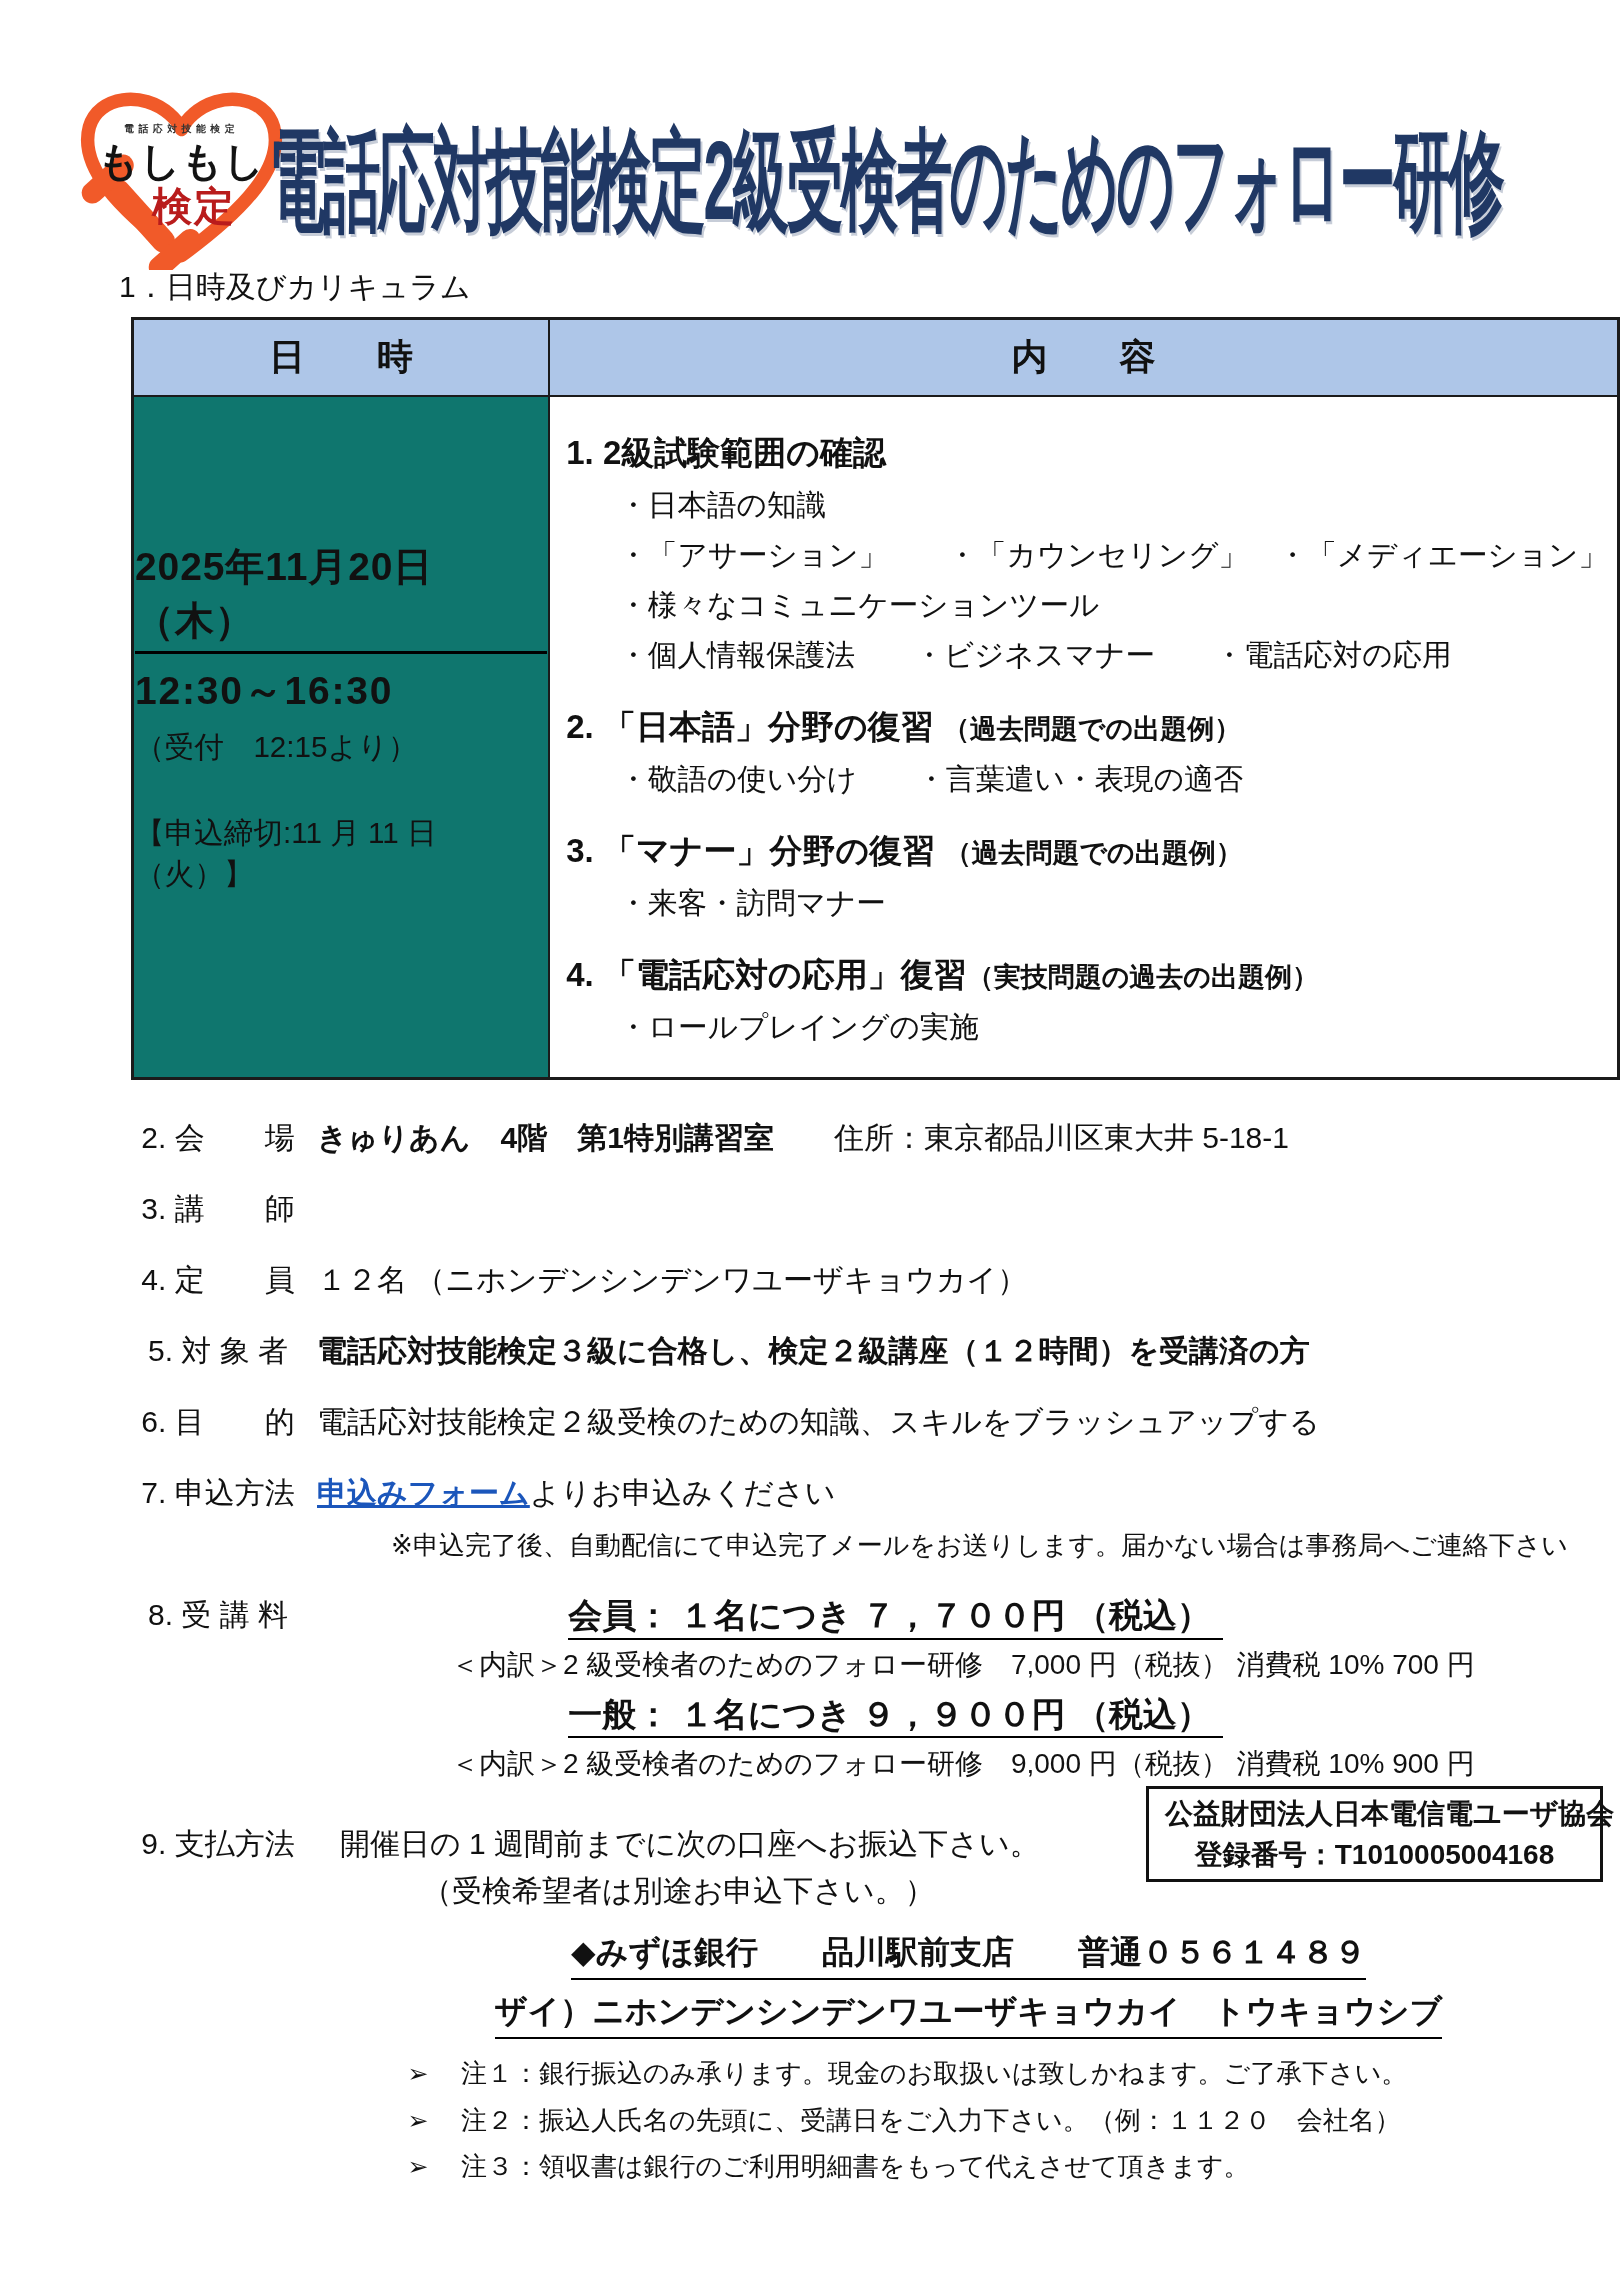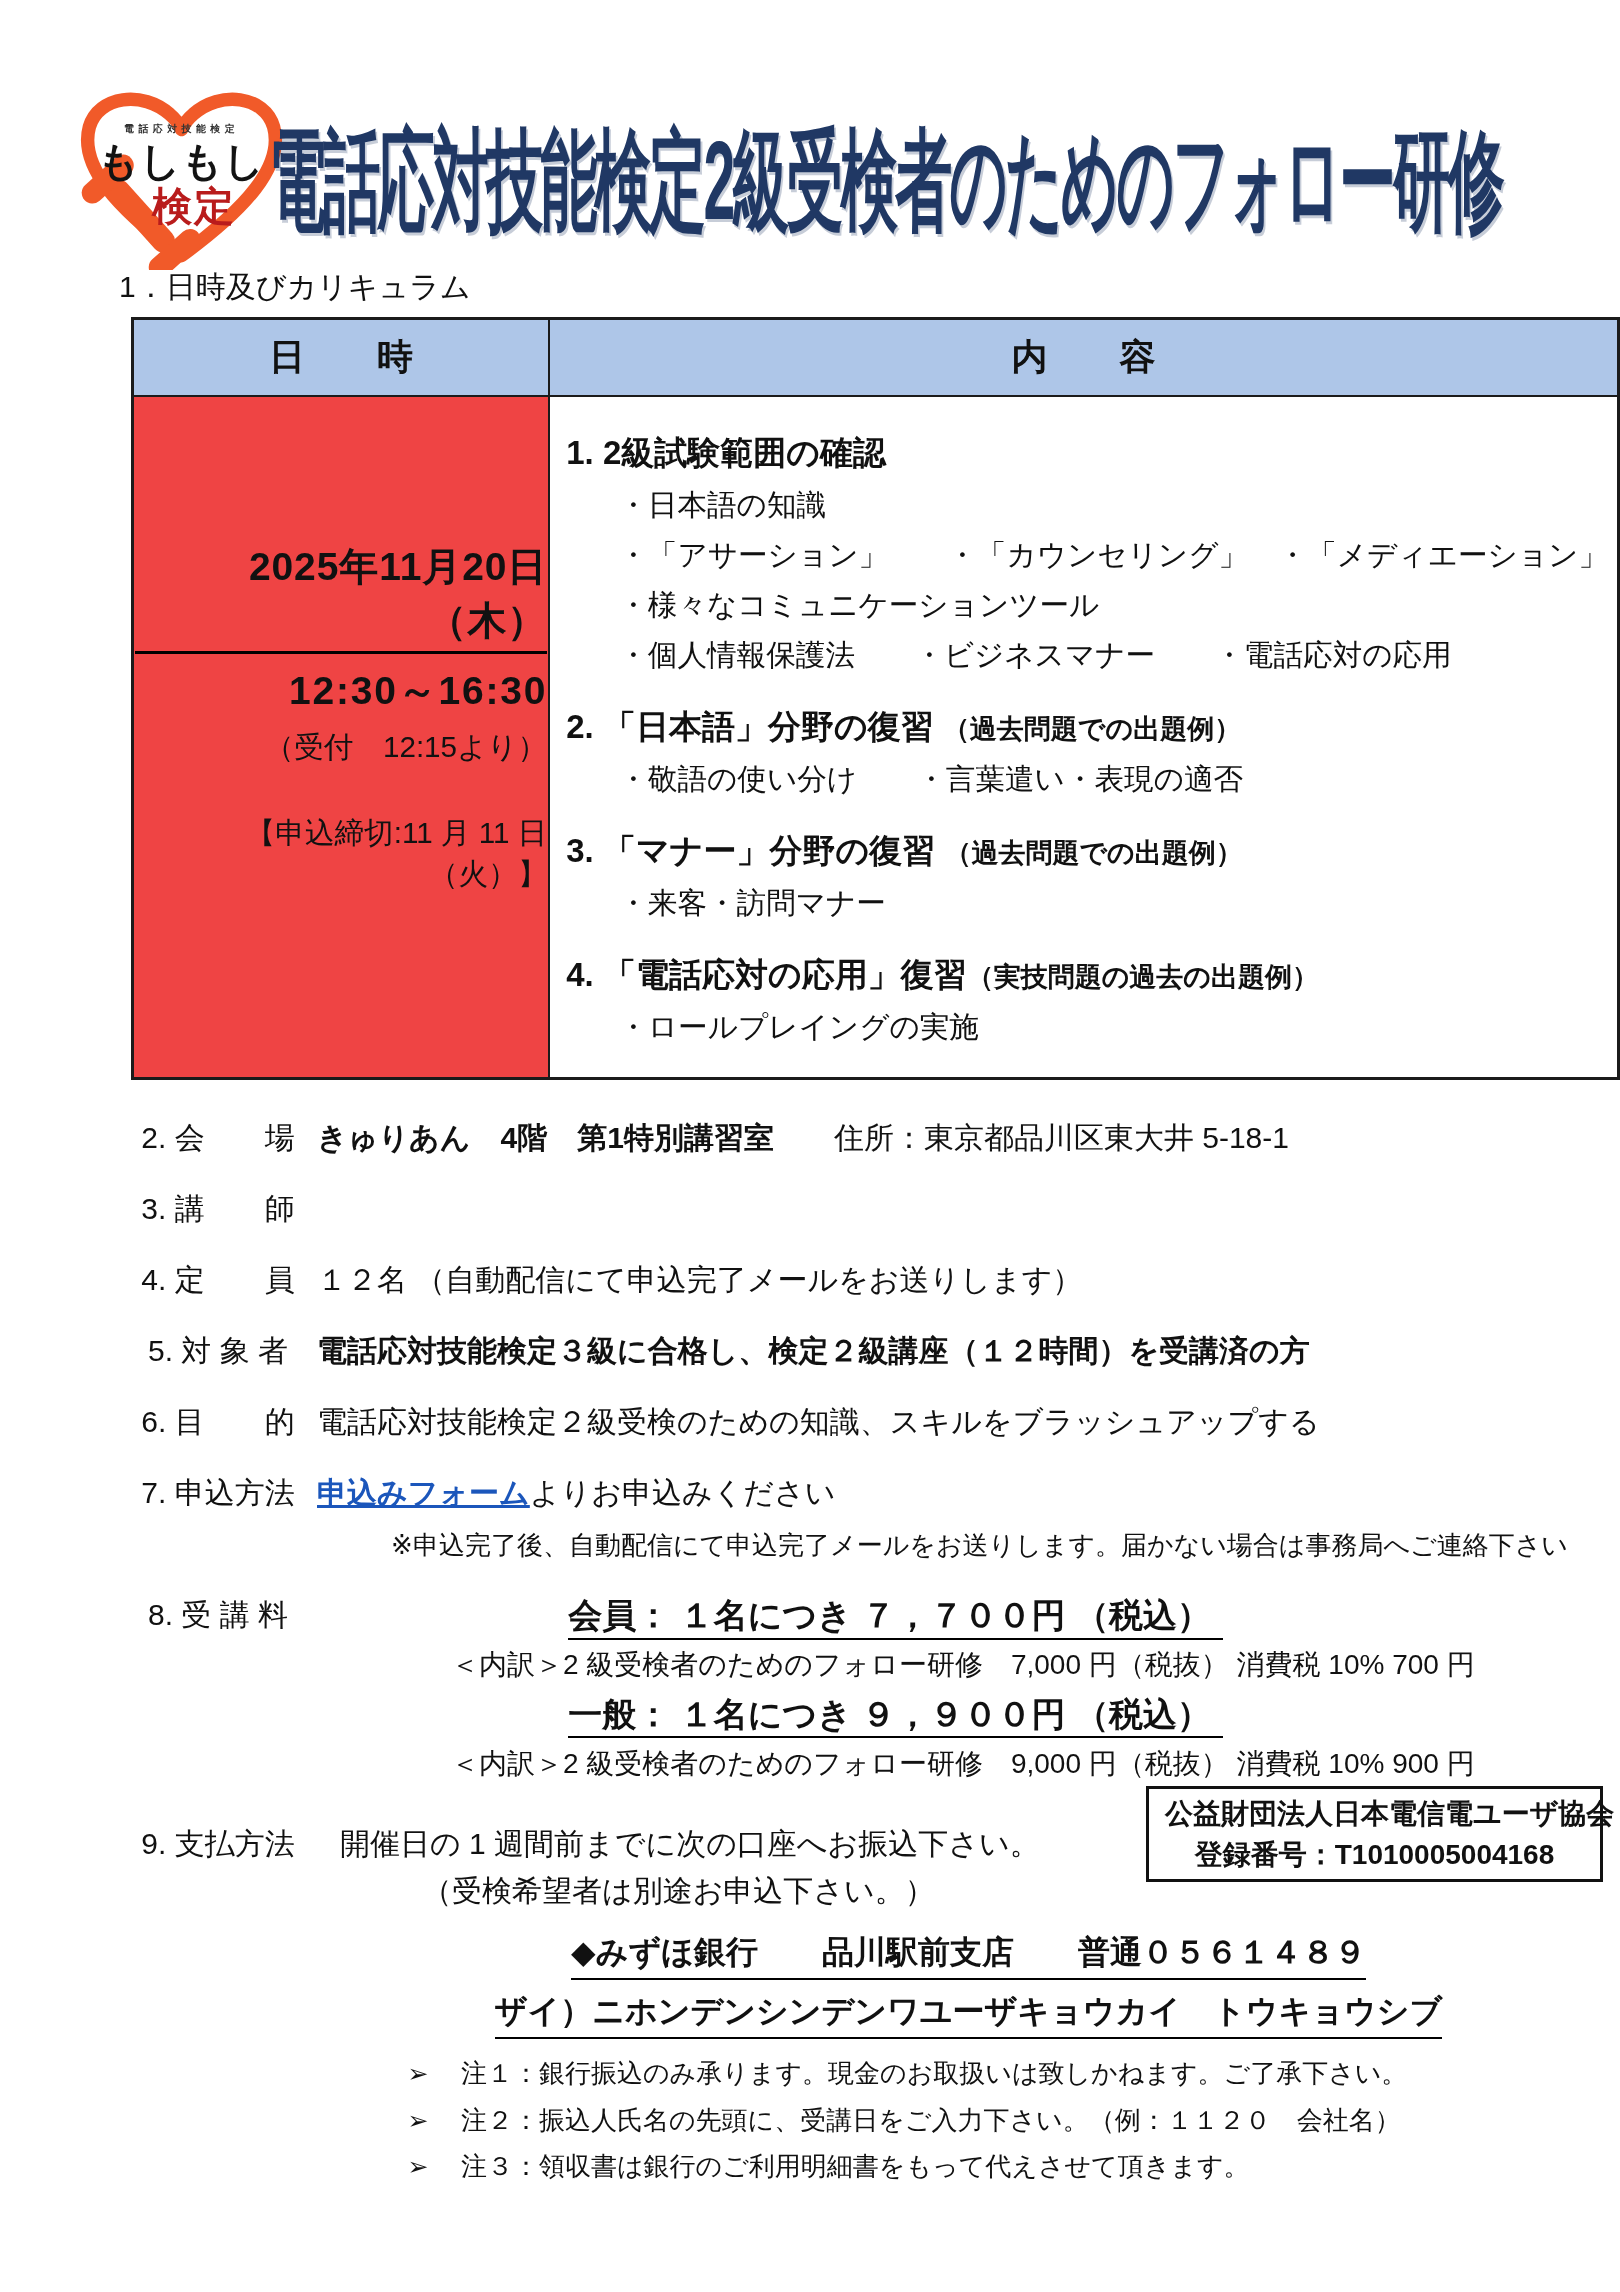"2025年11月20日（木）" td.sch-cell { background: #ef4444 -> #0f766e; text-align: right -> left }
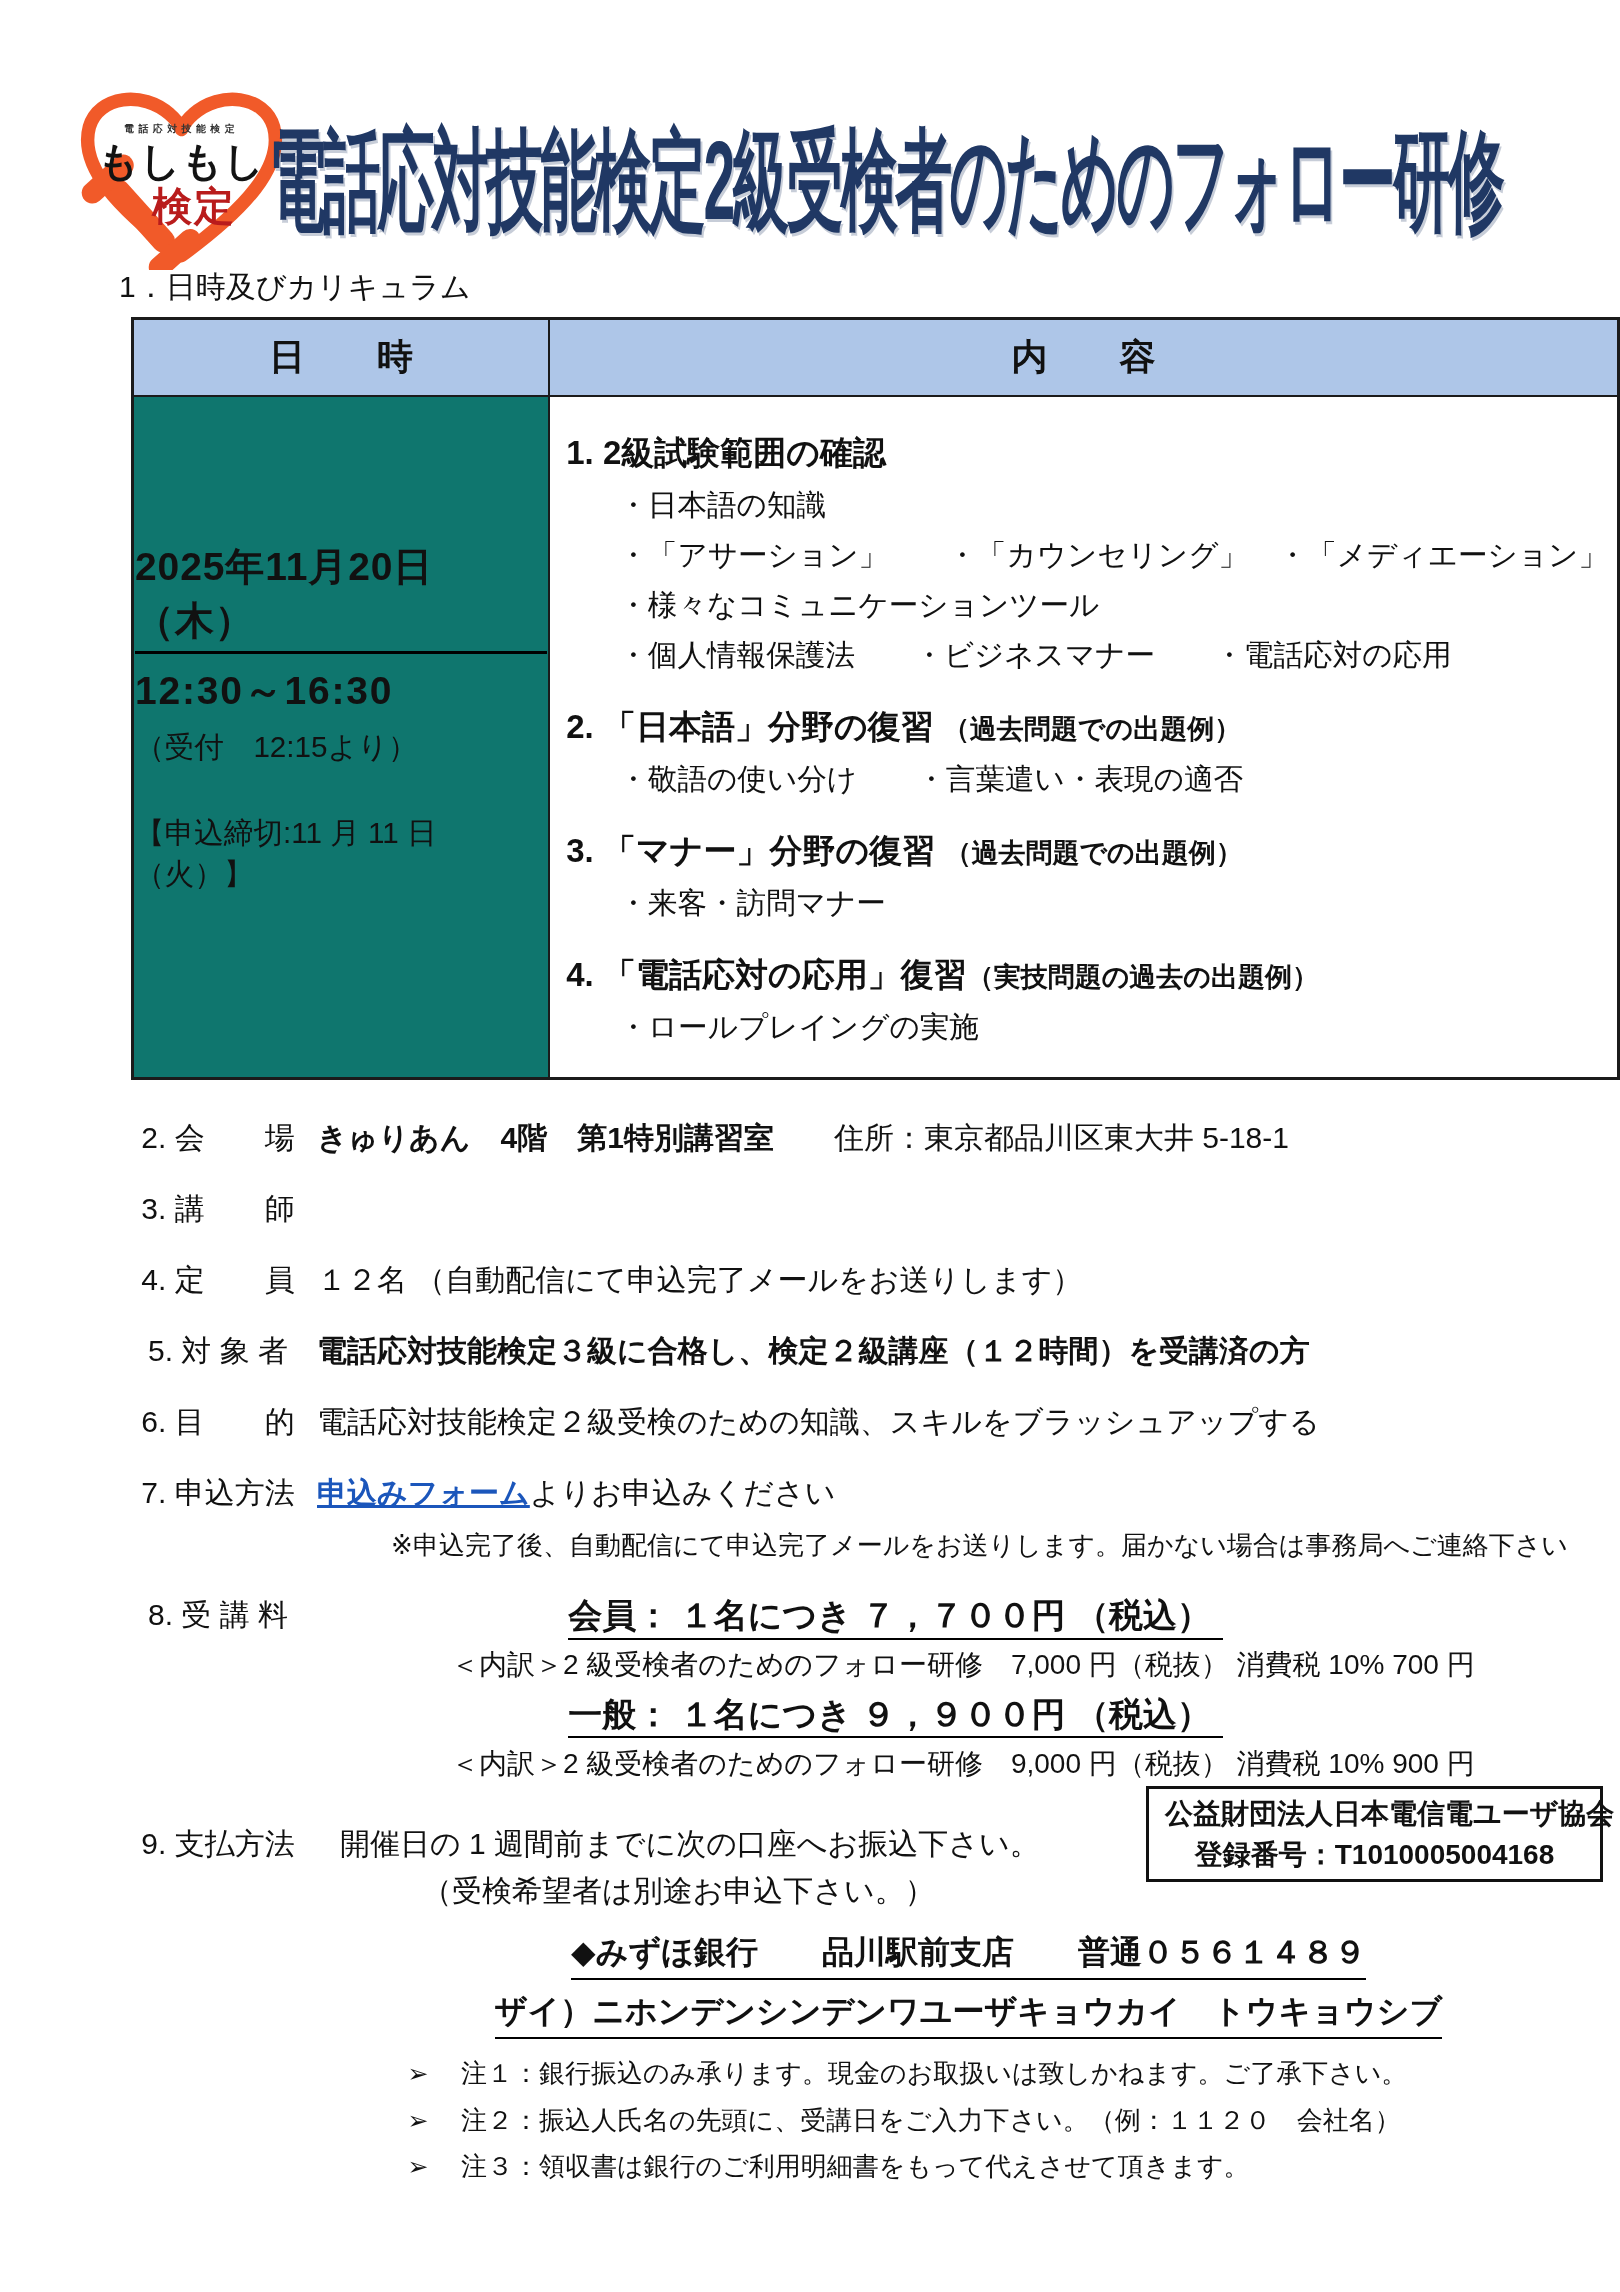"１２名 （自動配信にて申込完了メールをお送りします）" span.item-value { text: 自動配信にて申込完了メールをお送りします -> ニホンデンシンデンワユーザキョウカイ }
